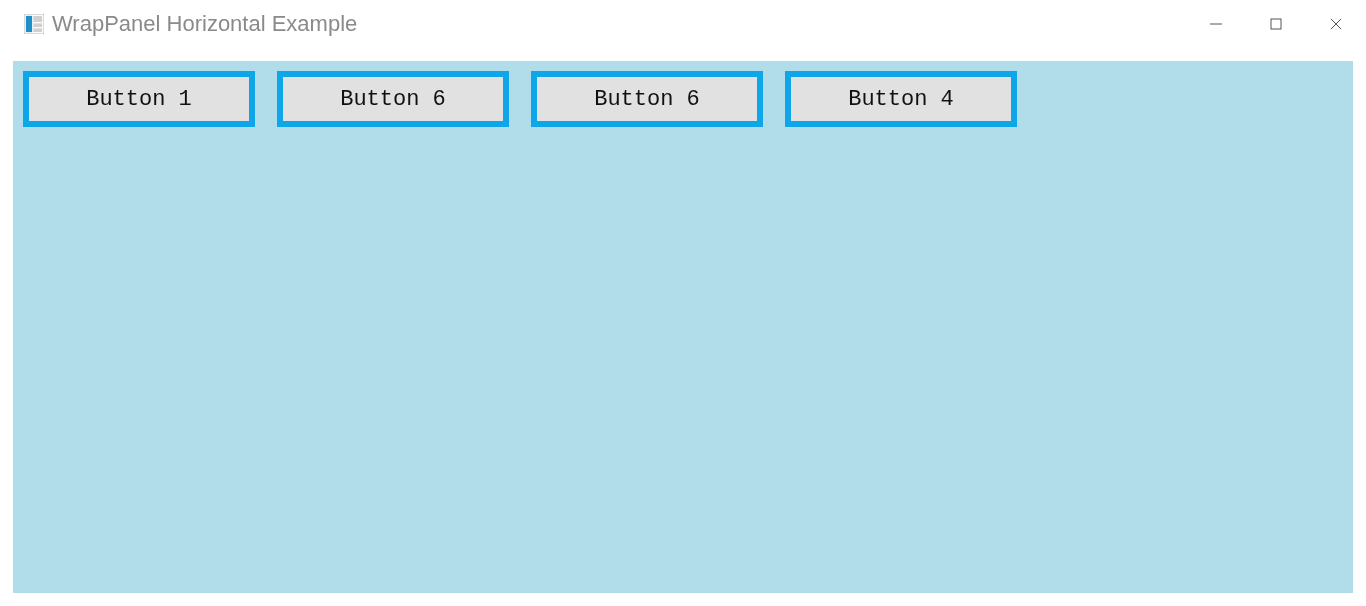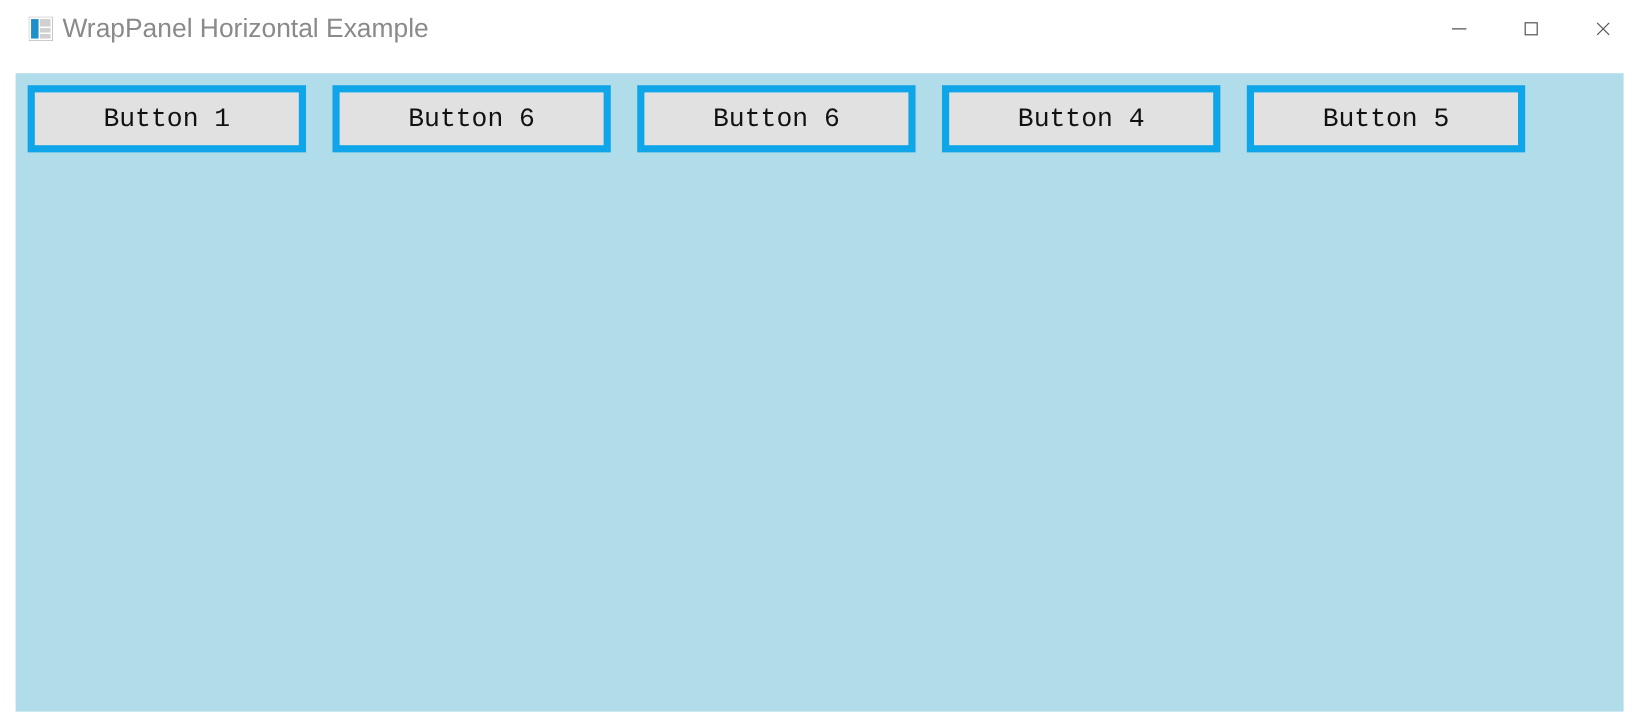"Button 5" button.wp-button { html: <button> <span>Button 5</span> </button> -> none }
